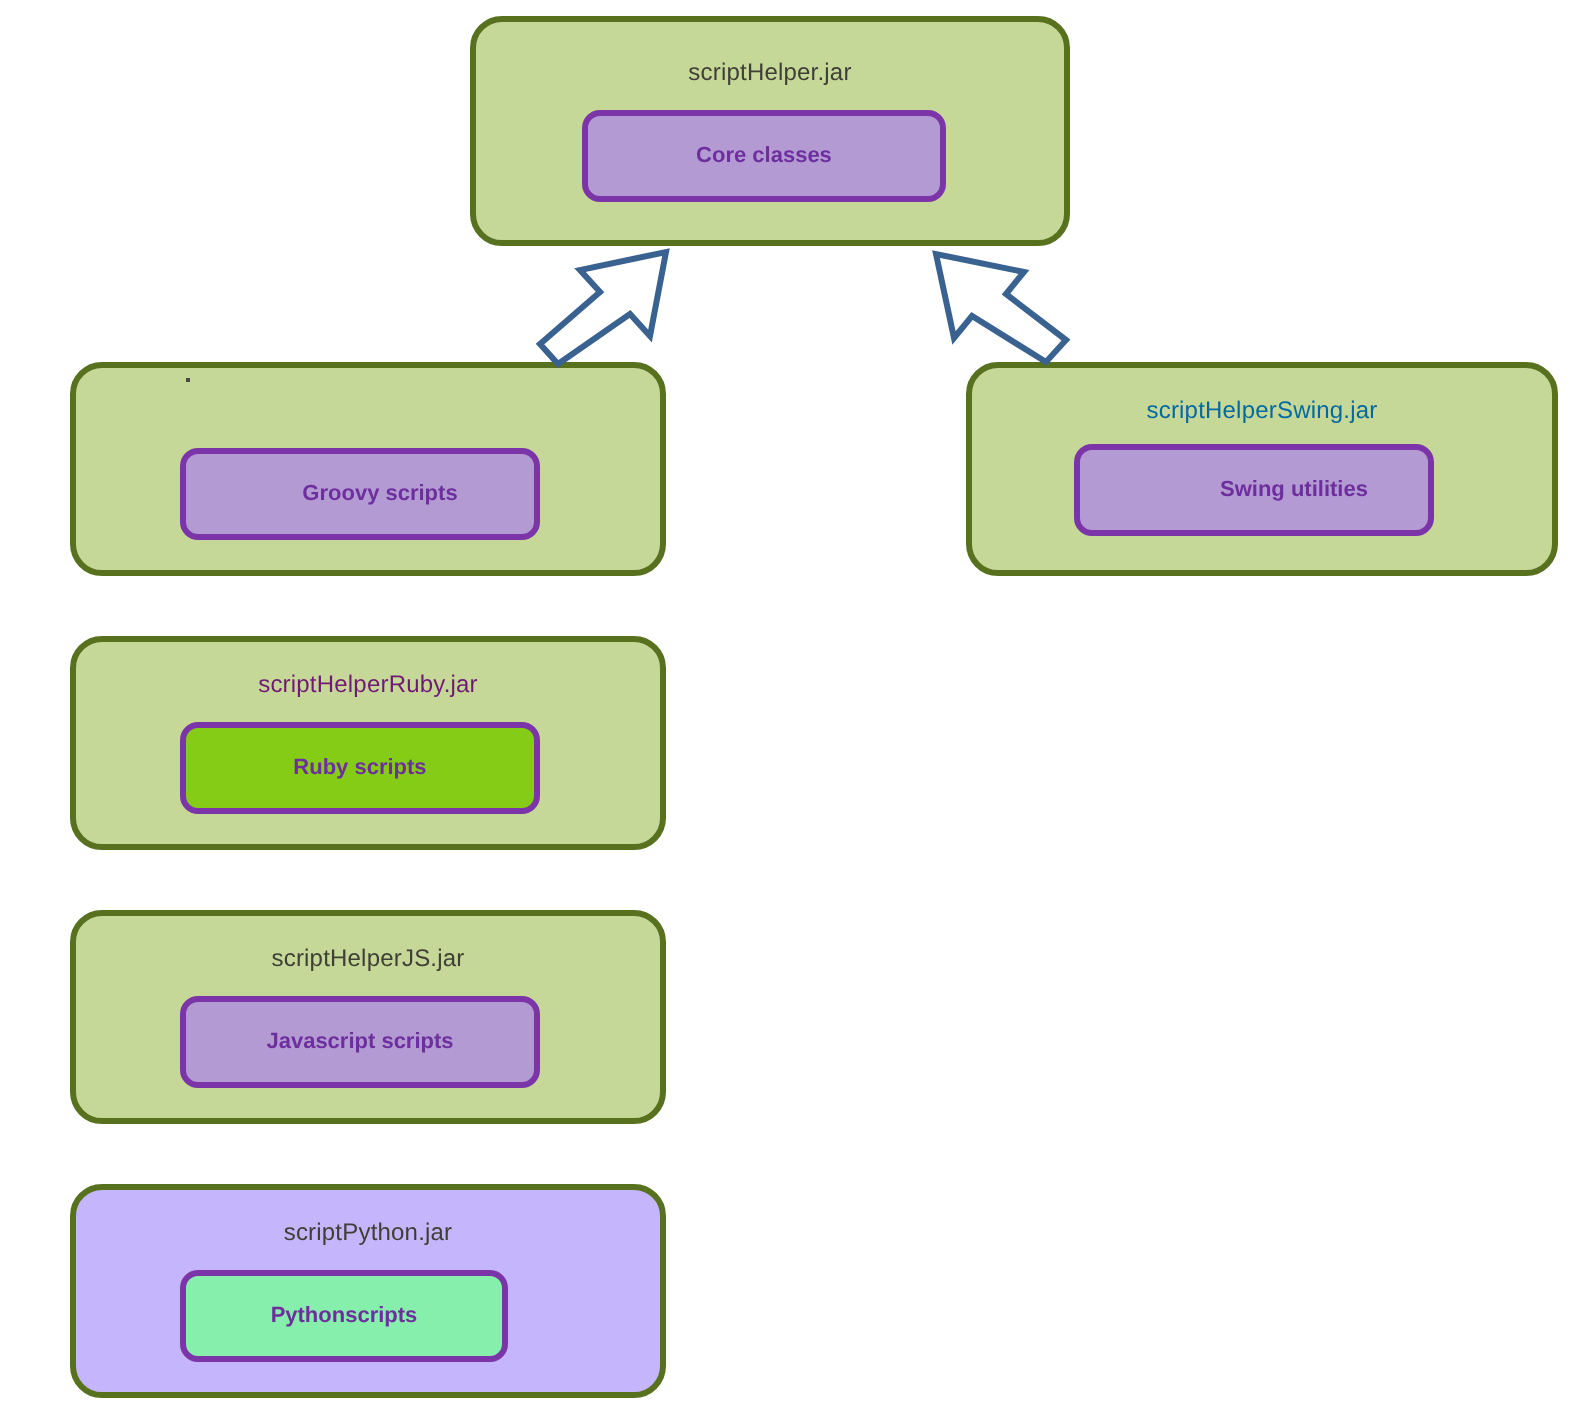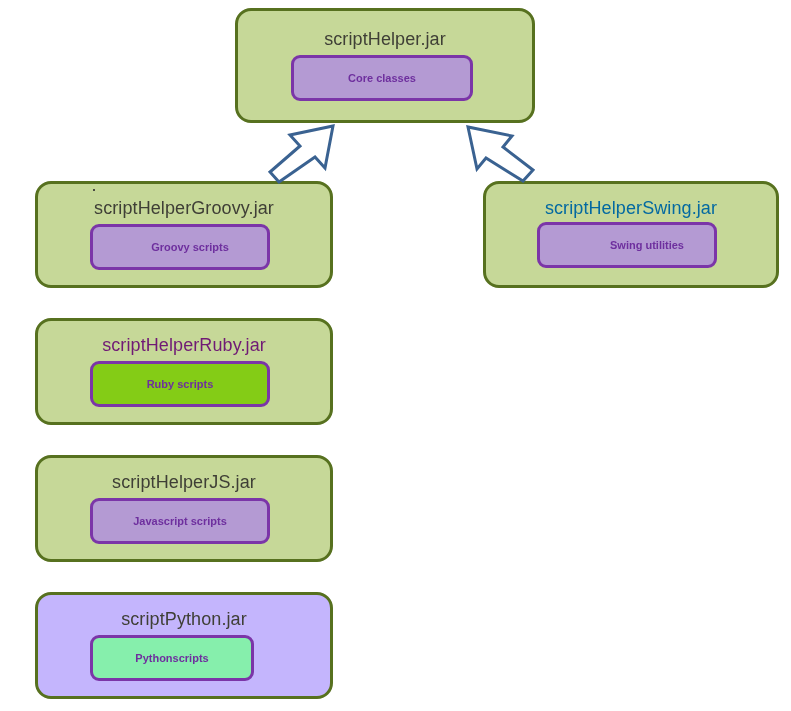"scriptHelper.jar" .jar-title { font-size: 18px -> 12px }
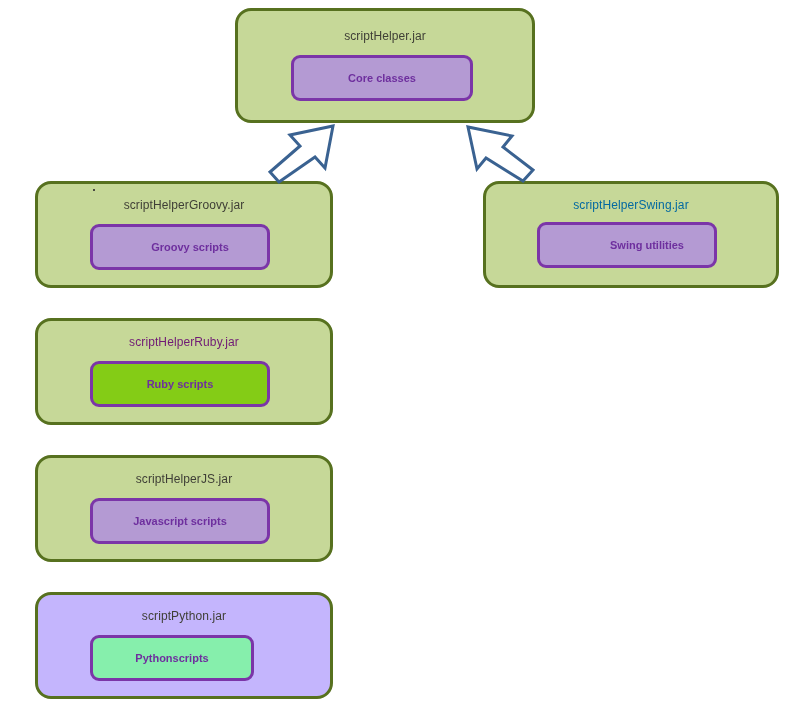"scriptHelperGroovy.jar" div.jar-title { html: <div>scriptHelperGroovy.jar</div> -> none }
